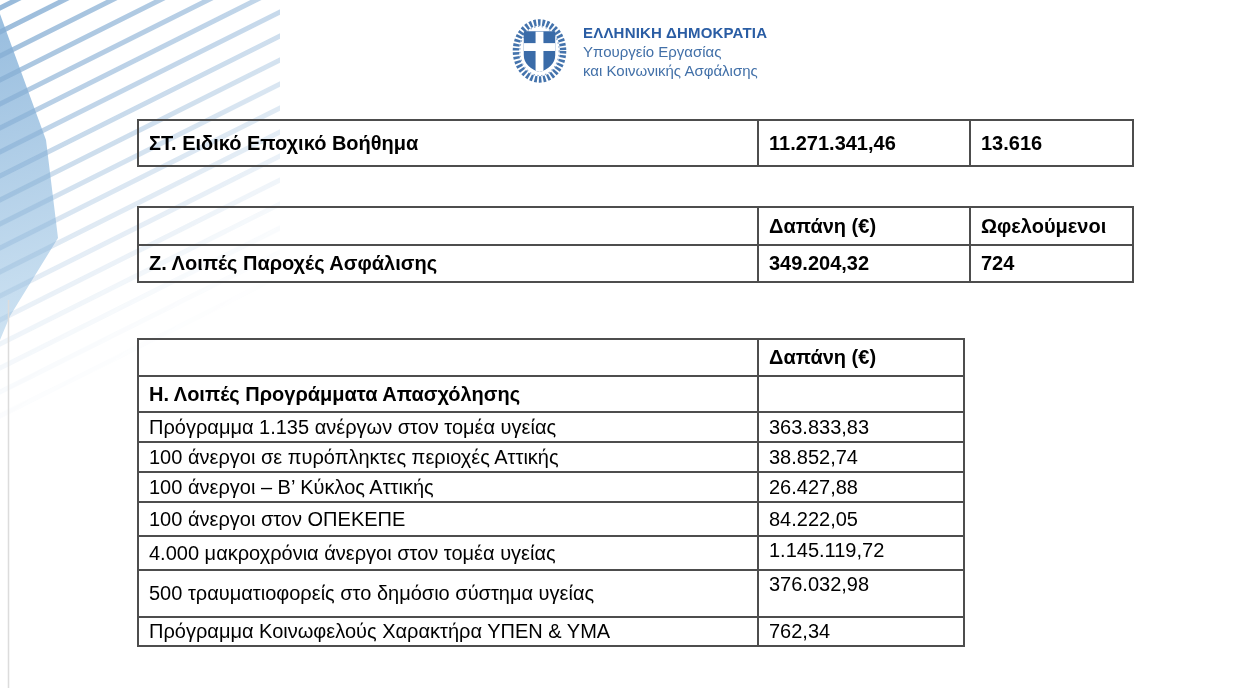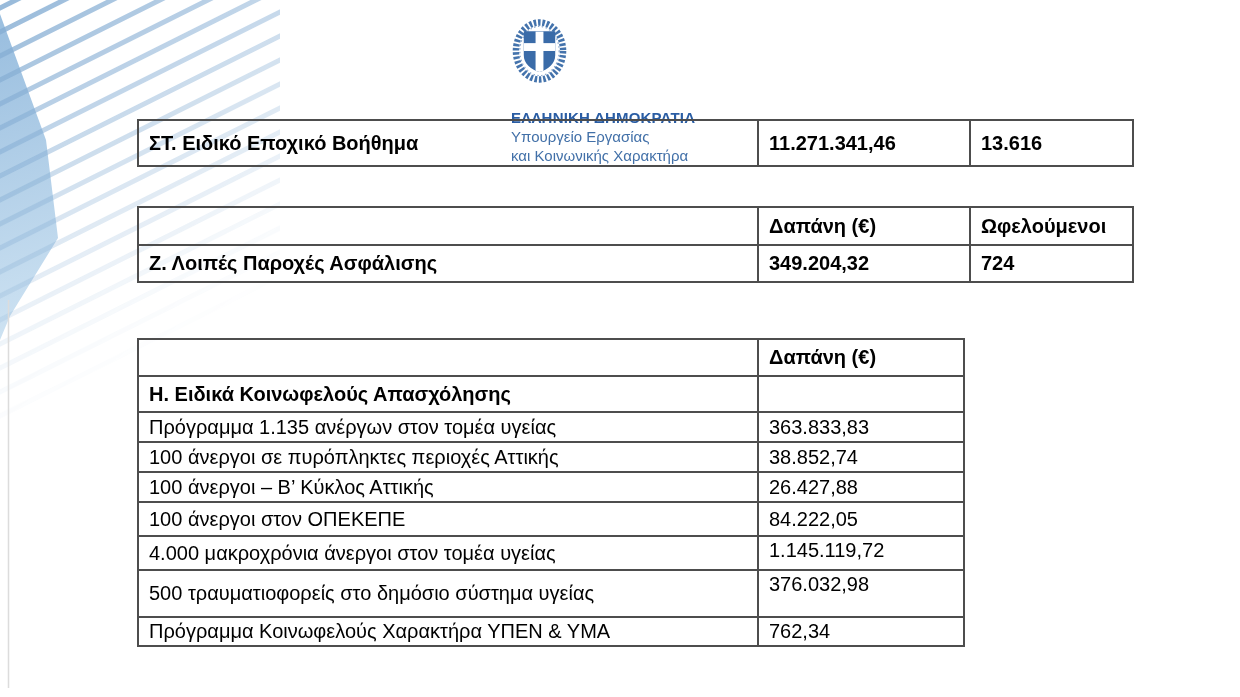"ΕΛΛΗΝΙΚΗ ΔΗΜΟΚΡΑΤΙΑ" .gov-header { flex-direction: column -> none }
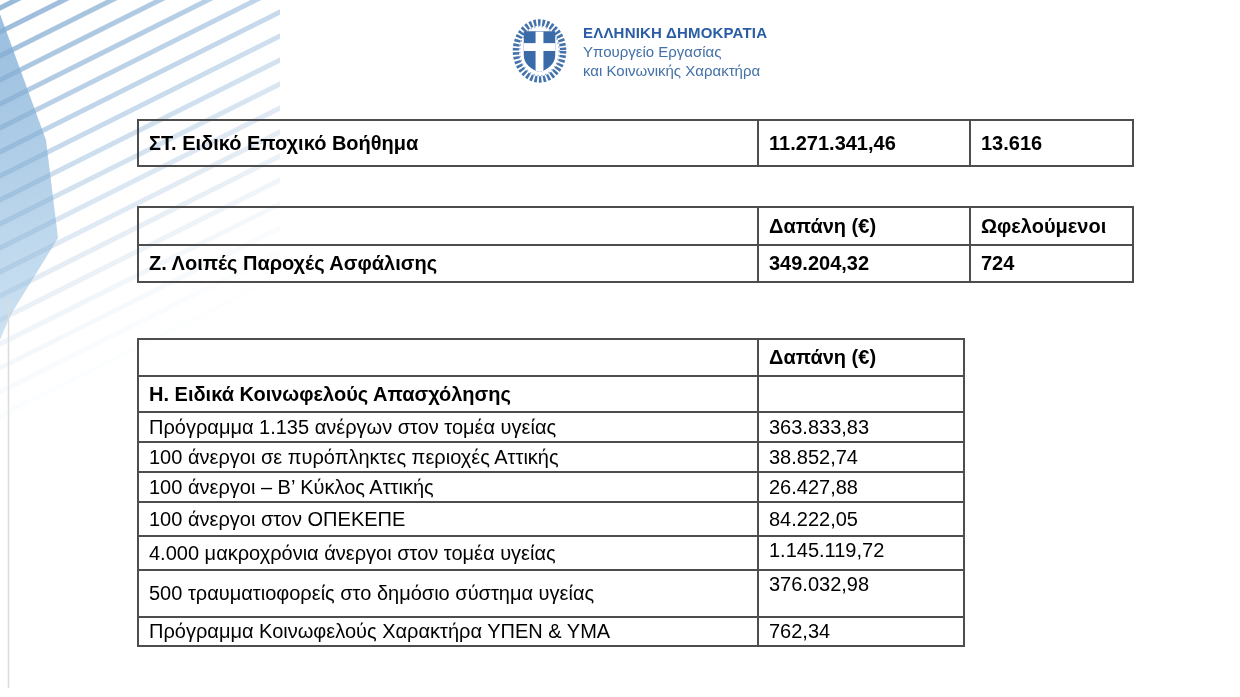"και Κοινωνικής Χαρακτήρα" div { text: Χαρακτήρα -> Ασφάλισης }
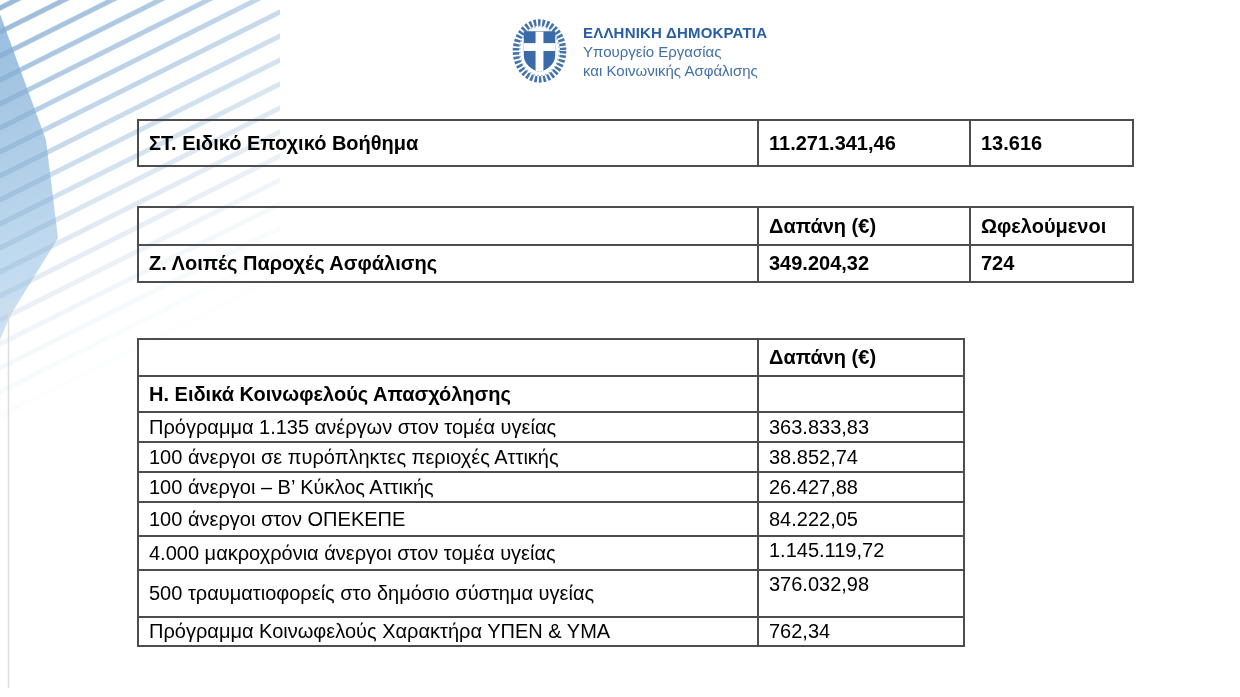"Η. Ειδικά Κοινωφελούς Απασχόλησης" td.lbl { text: Ειδικά Κοινωφελούς -> Λοιπές Προγράμματα }
